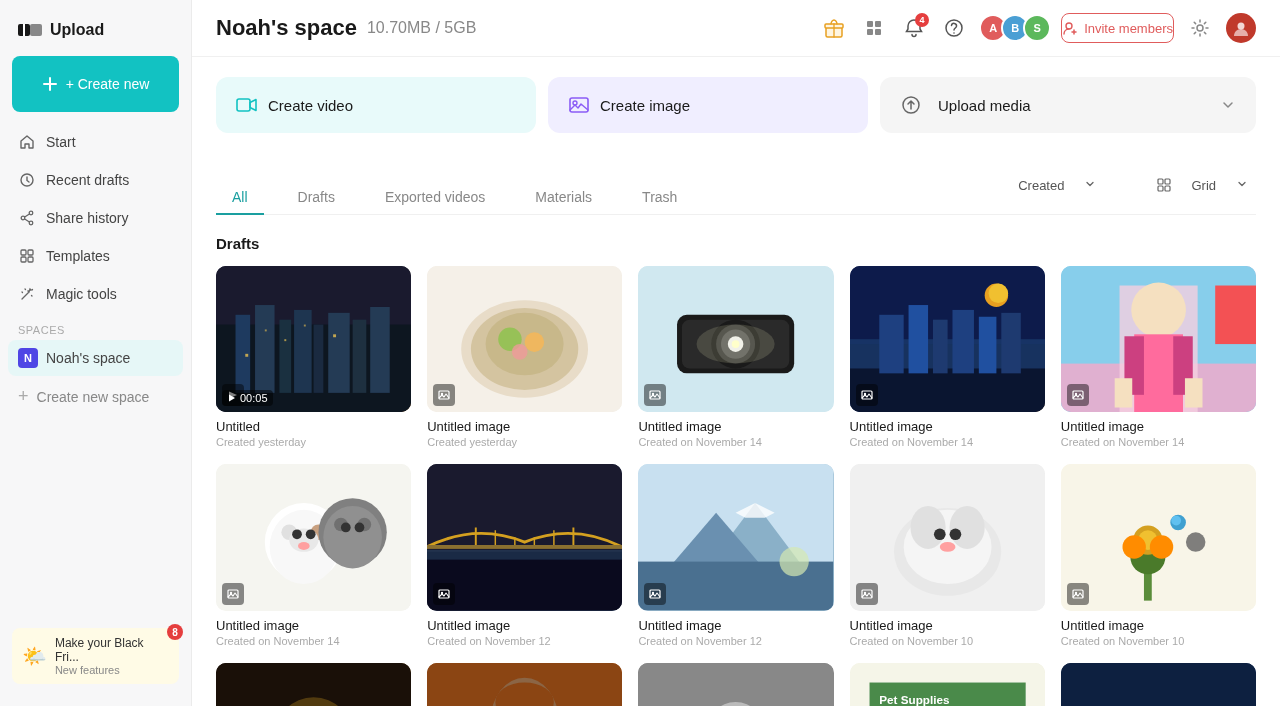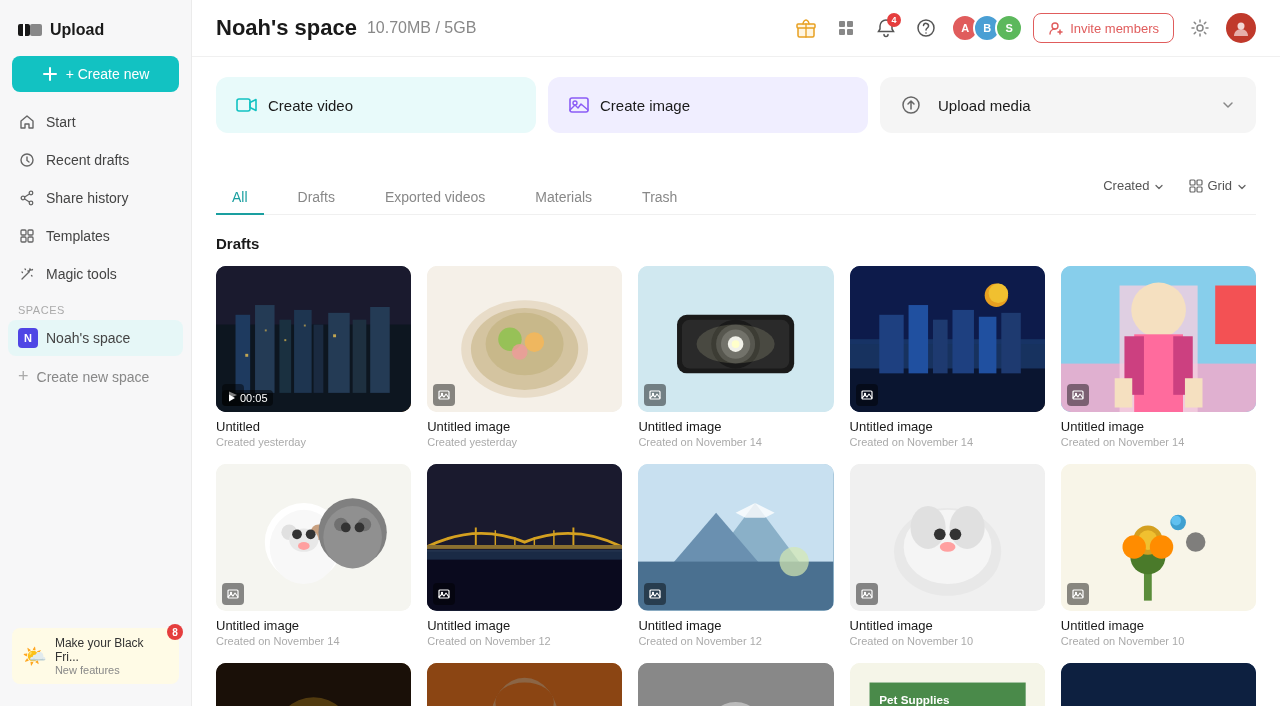"Invite members" .invite-btn { padding: 6px 14px -> 6px 0 }
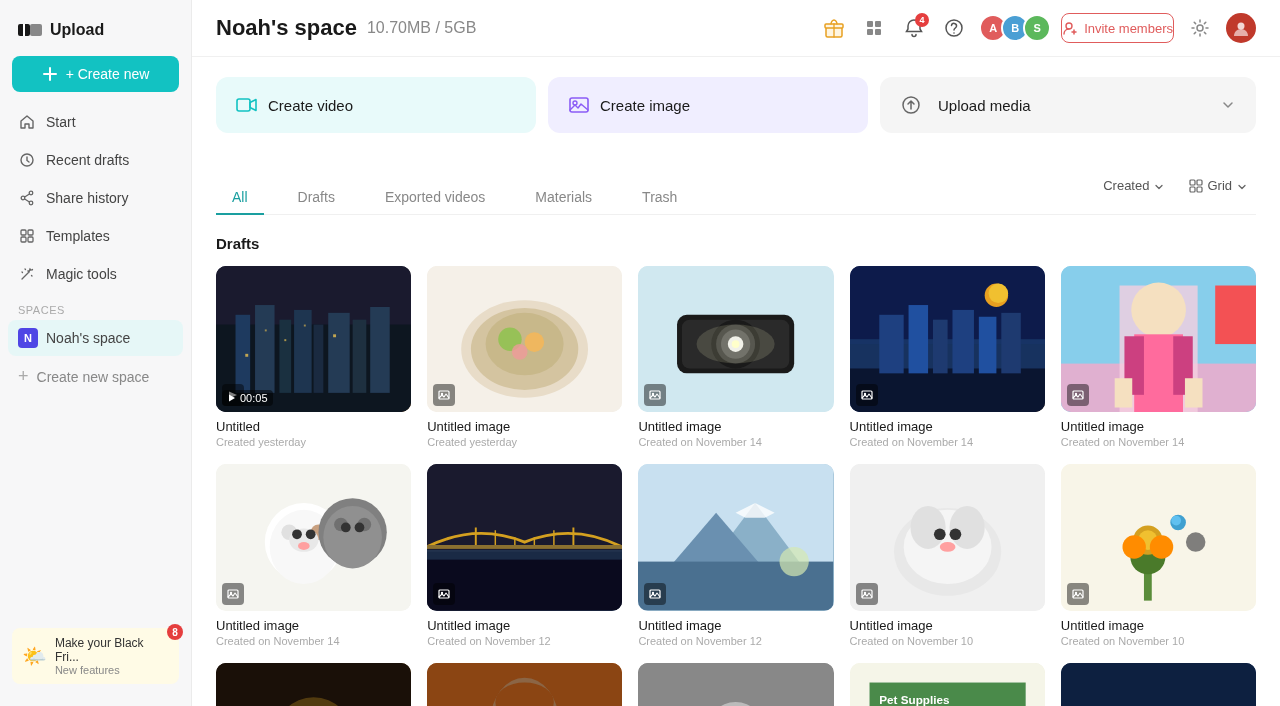"+ Create new" .create-new-btn { padding: 10px 0 -> 20px 0 }
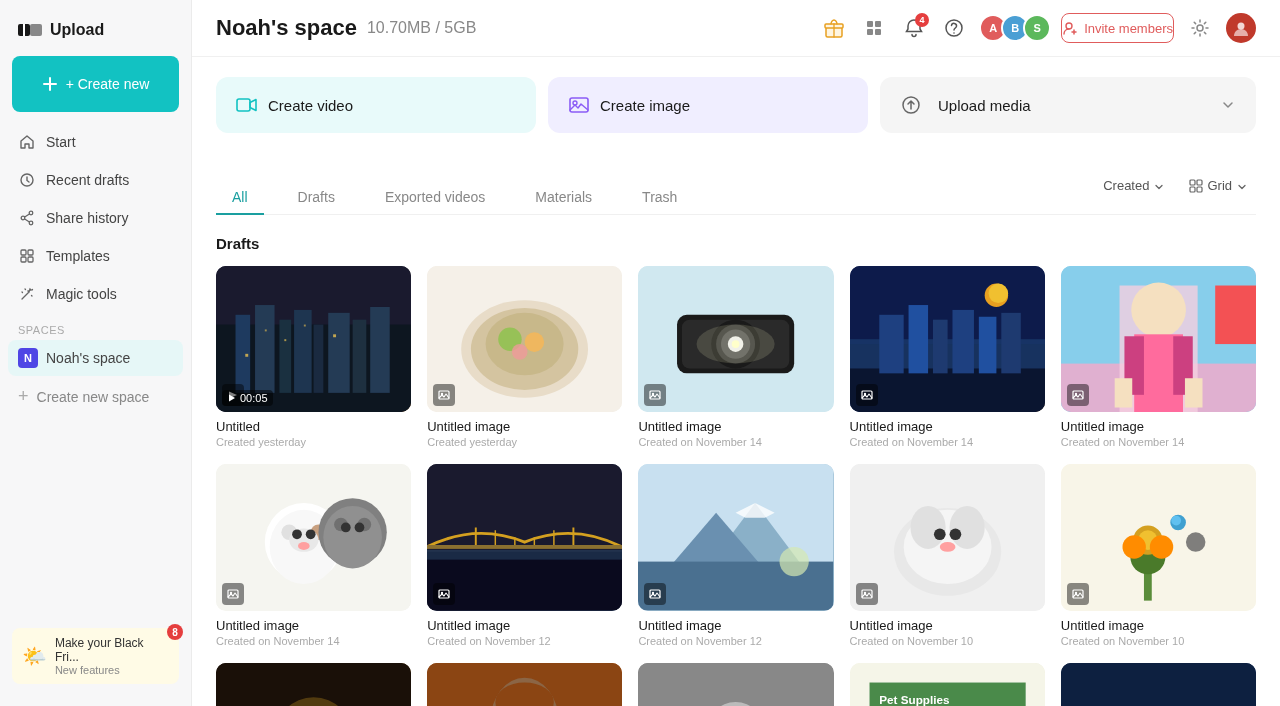"Created" .sort-btn, .view-btn { align-items: flex-end -> flex-start; gap: 4px -> 20px; margin-left: none -> 37px }
